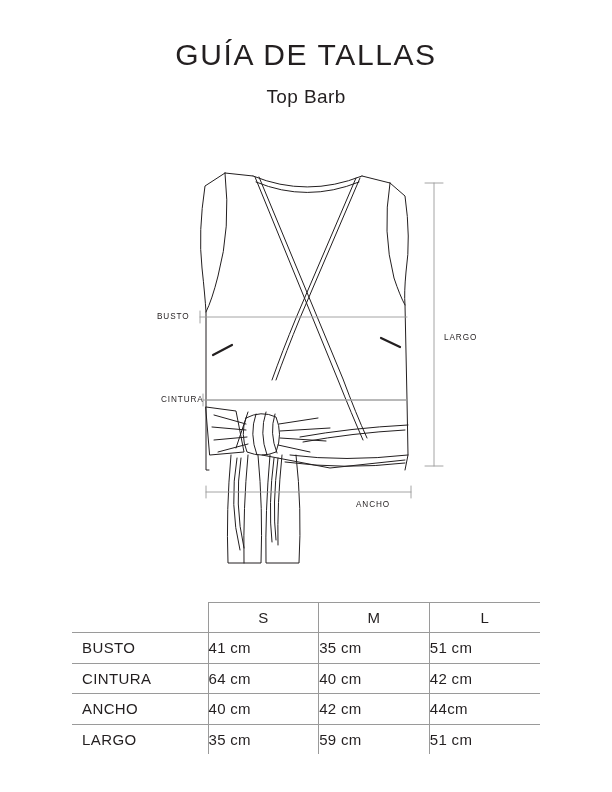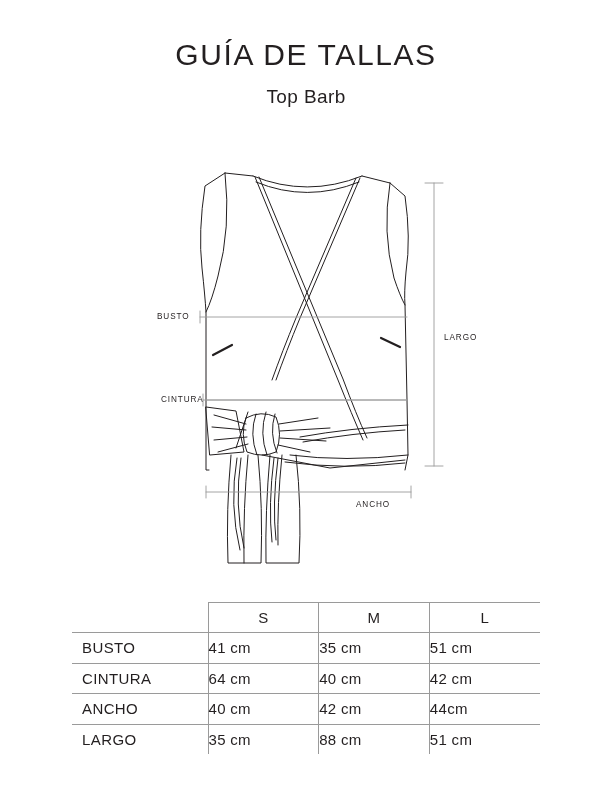"88 cm" td.measure-val { text: 88 -> 59 }
